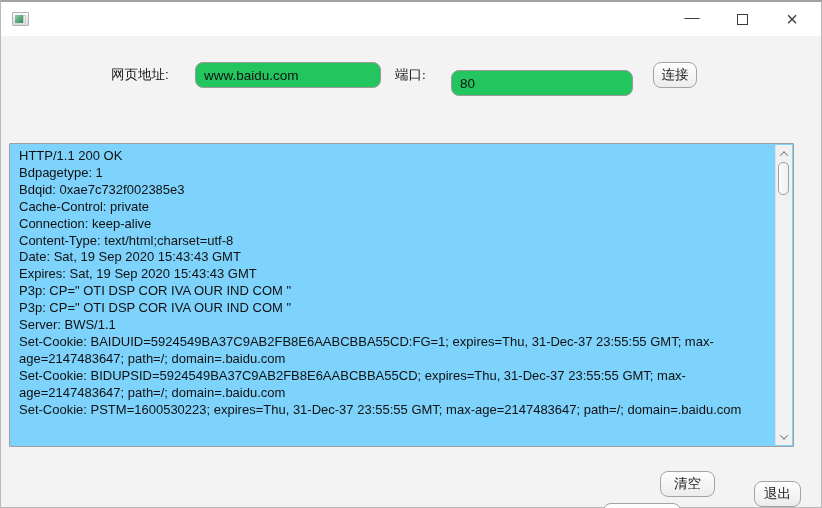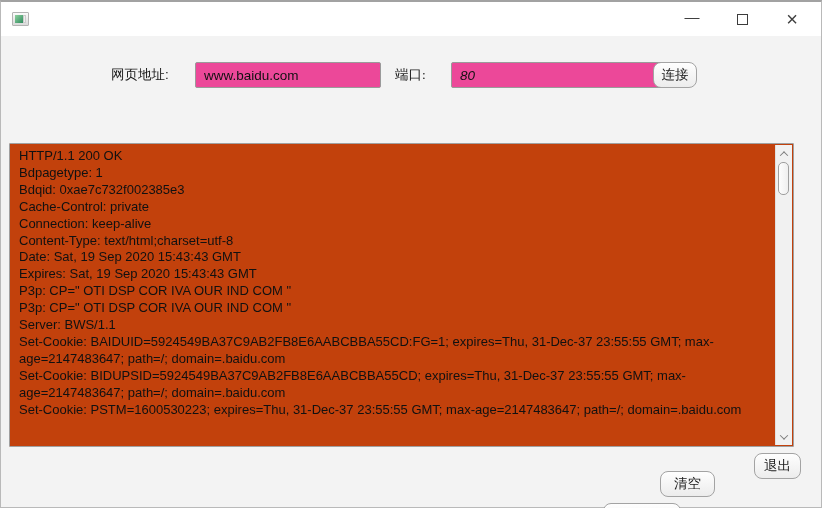"www.baidu.com" input.text-field { background: #ec4899 -> #22c55e; border-radius: 2px -> 8px }
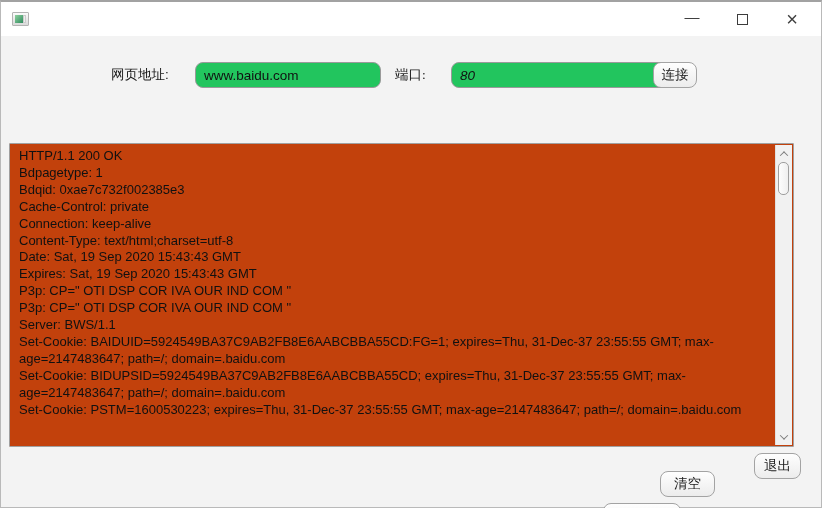"80" .port-input { font-style: italic -> none; top: 26px -> 34px; width: 217px -> 182px }
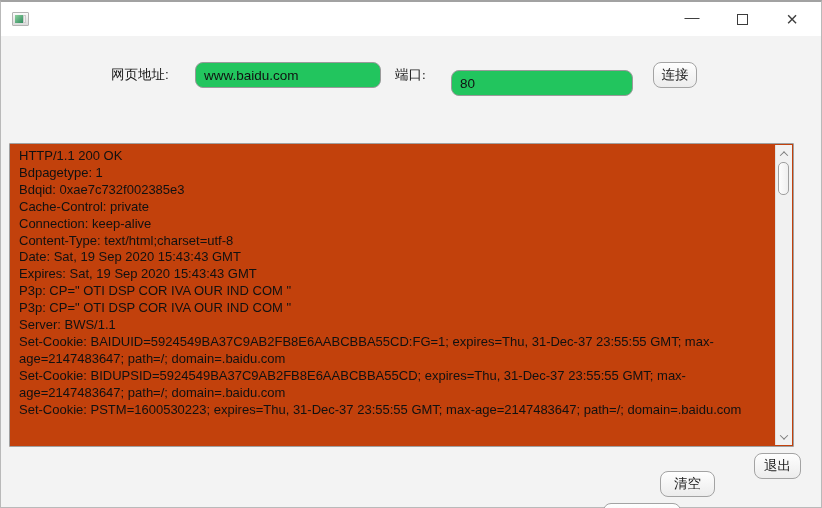"HTTP/1.1 200 OK" .display-area { background: #c2410c -> #7dd3fc }
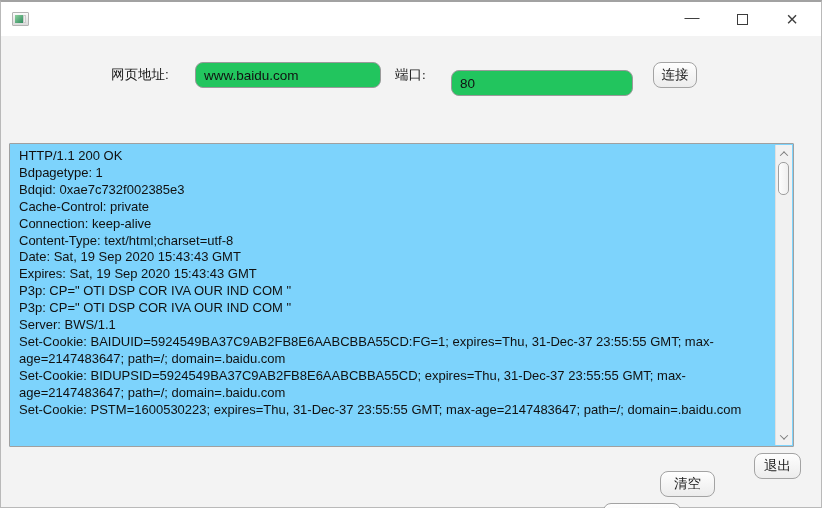"退出" .exit-btn { top: 417px -> 445px }
